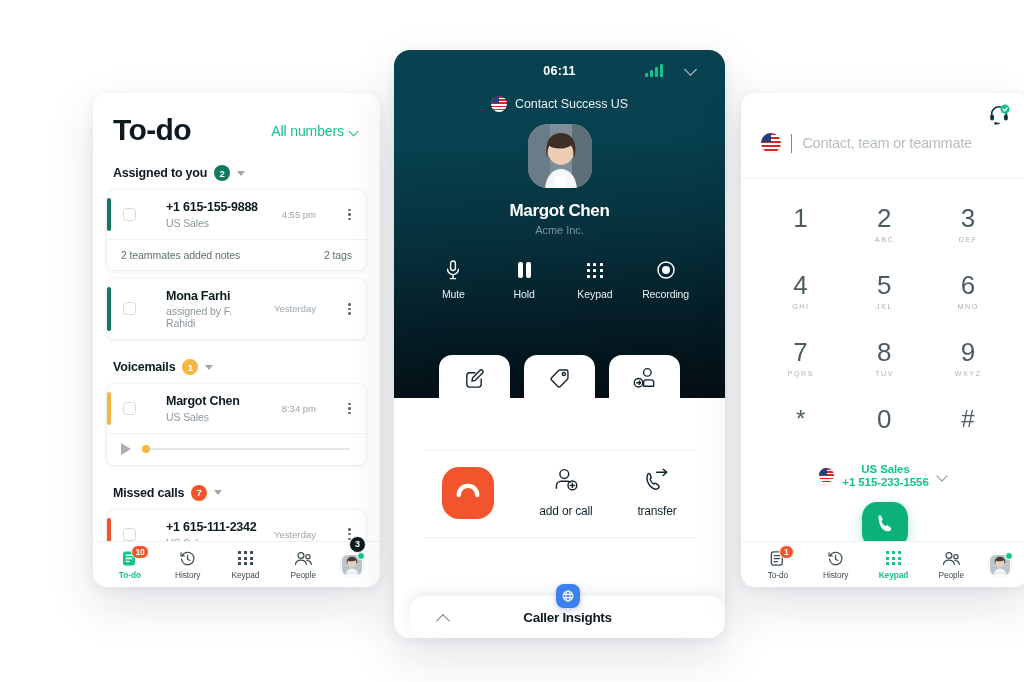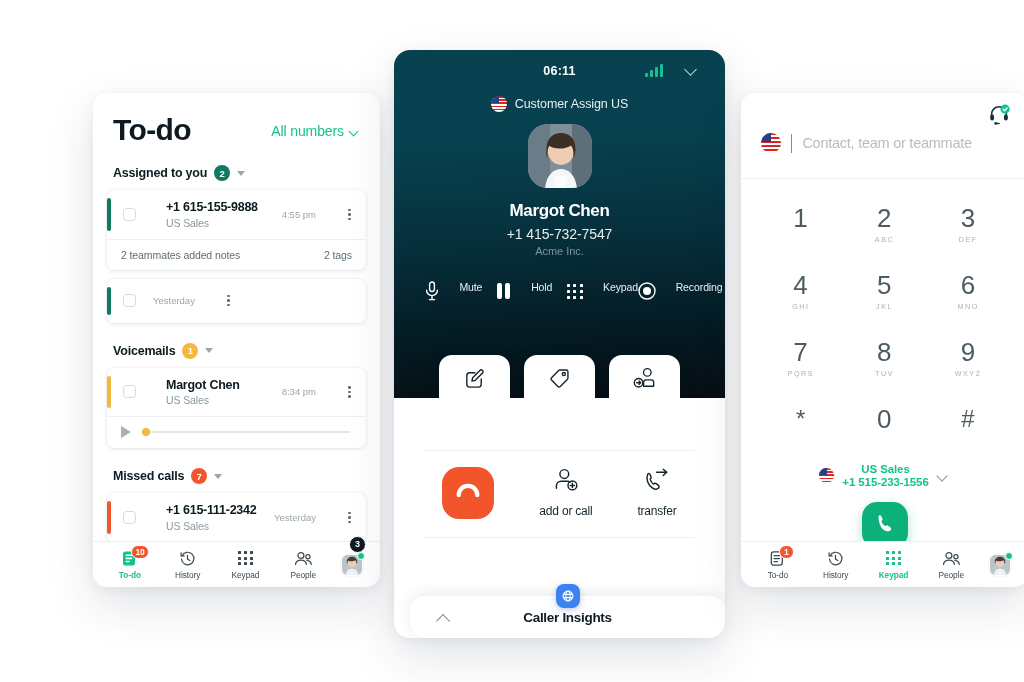"Customer Assign US" span { text: Customer Assign -> Contact Success }
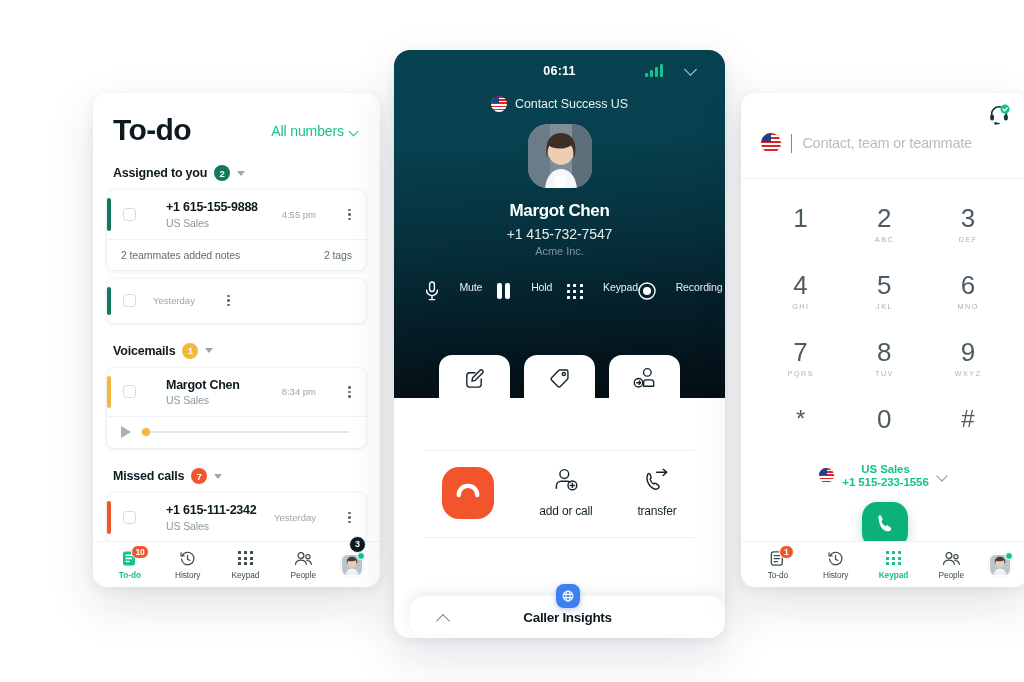"+1 415-732-7547" div.cp-phone { html: <div>+1 415-732-7547</div> -> none }
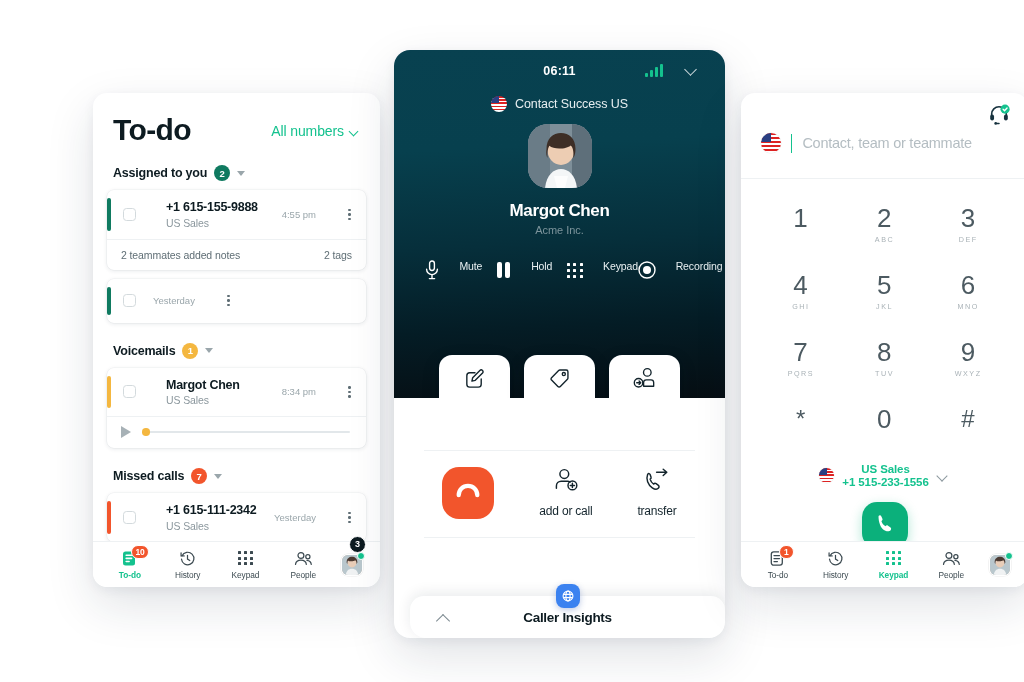"Mona Farhi" div.tinfo { html: none -> <div> <div>Mona Farhi</div> <div>assigned by F. Rahidi</div> </div> }
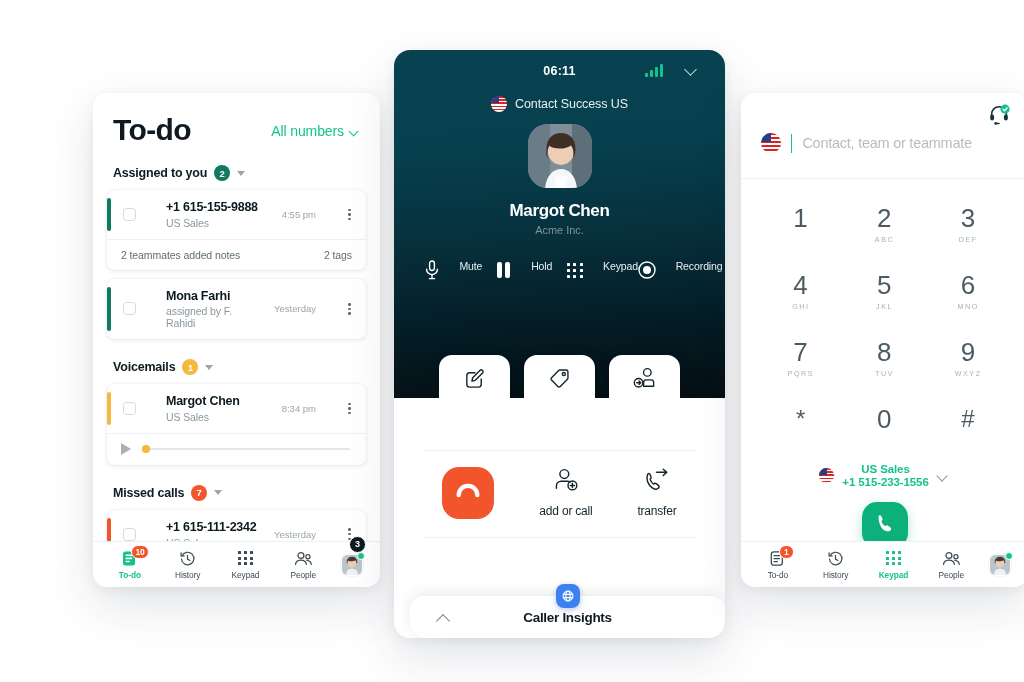"Mute" .cp-act { align-items: flex-start -> center; flex-direction: row -> column; gap: 20px -> 8px }
